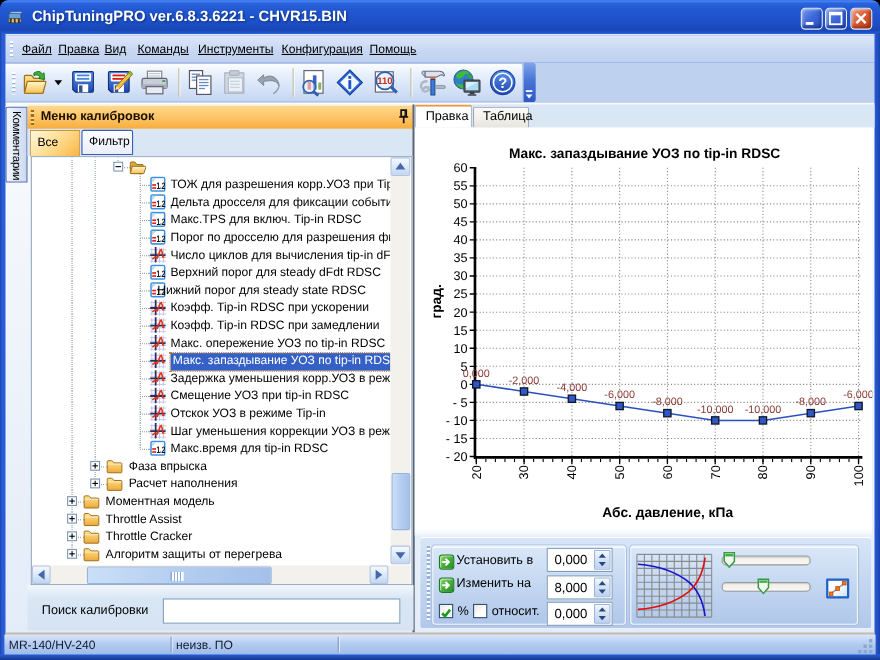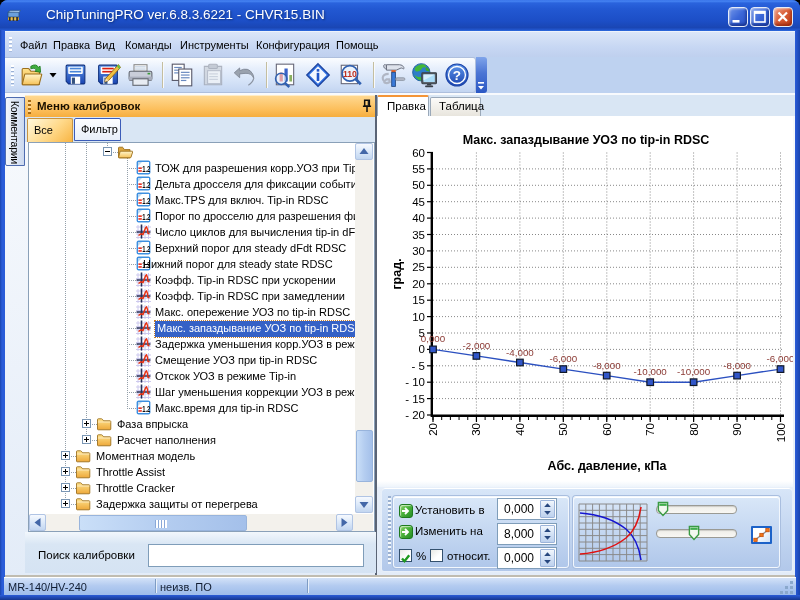"ChipTuningPRO ver.6.8.3.6221 -" #titletxt { font-weight: normal -> bold; margin-left: 17px -> none }
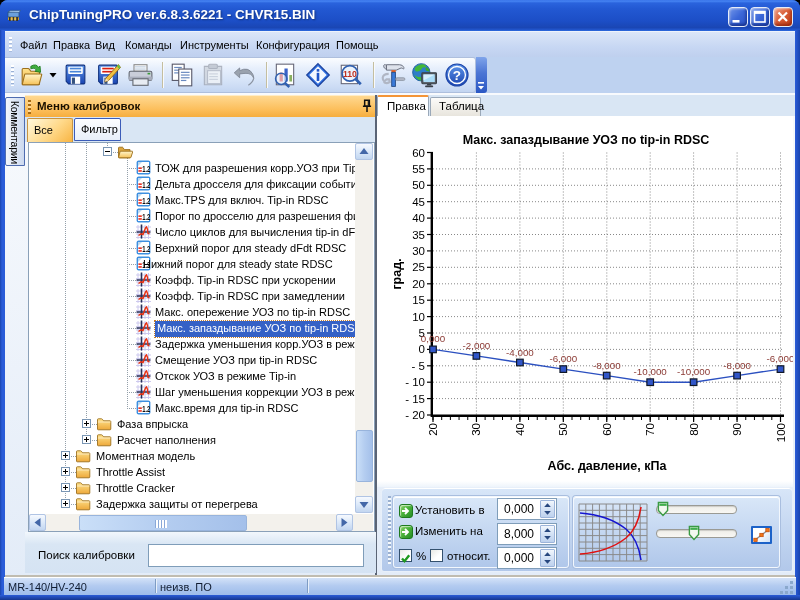"Файл" #menubar .mi { text-decoration: none -> underline }
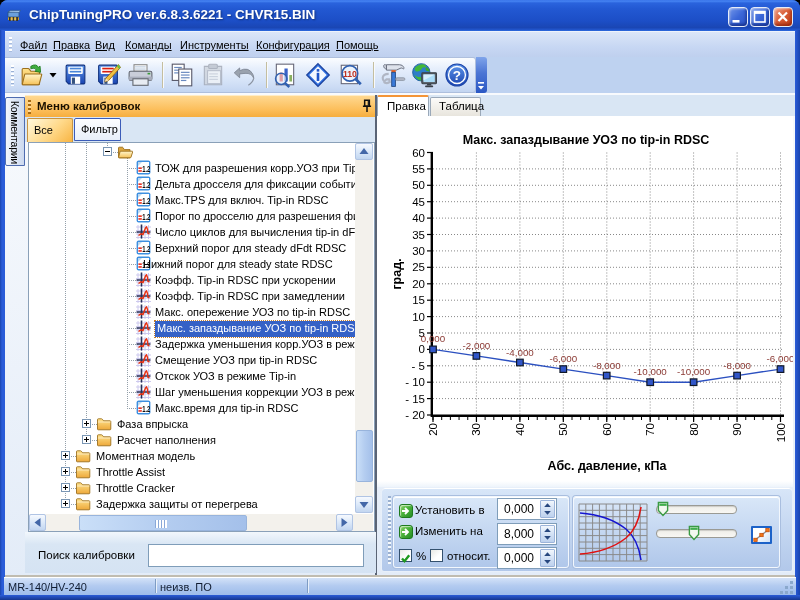"Задержка защиты от перегрева" div.trow { text: Задержка -> Алгоритм }
